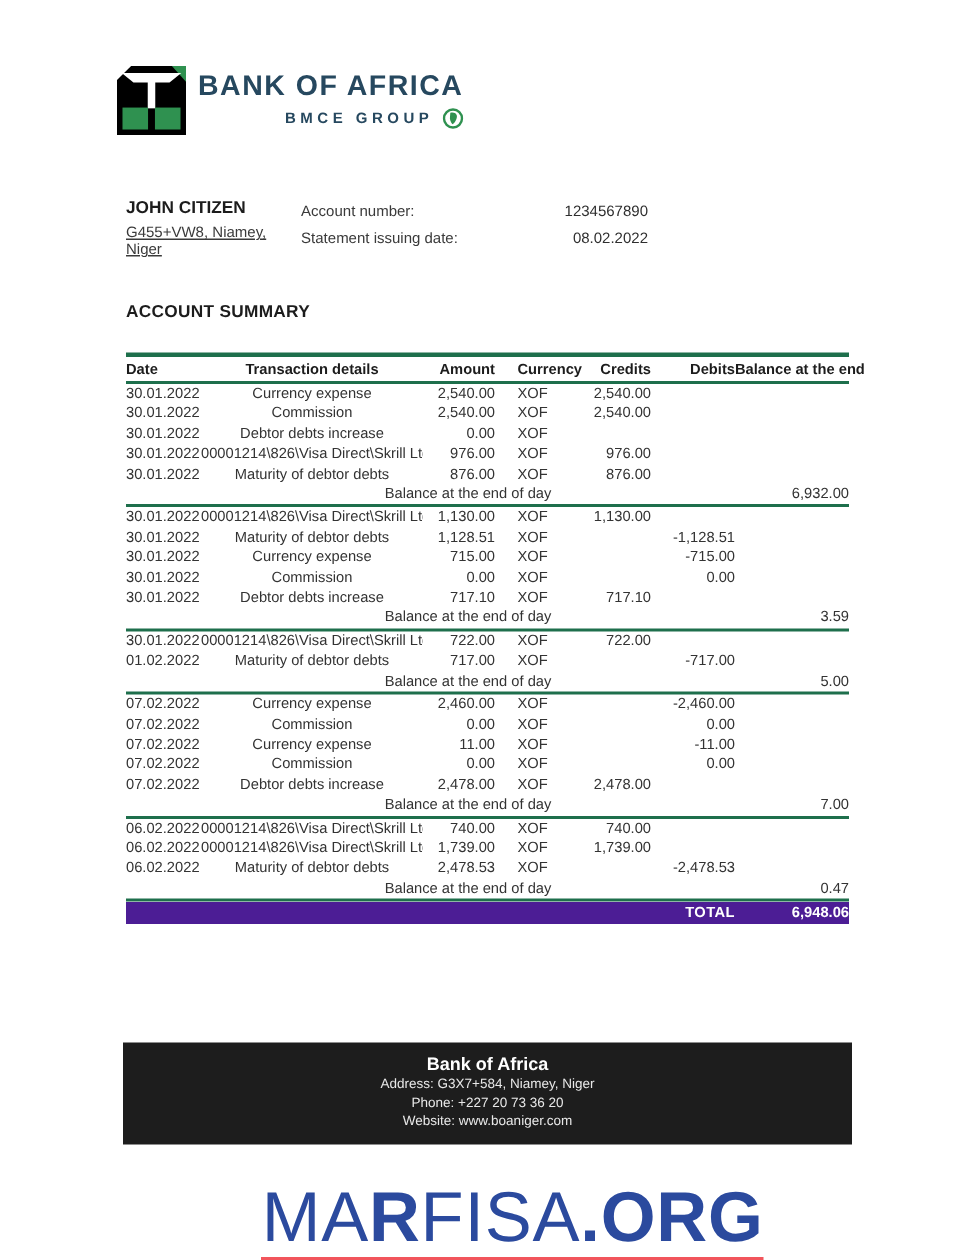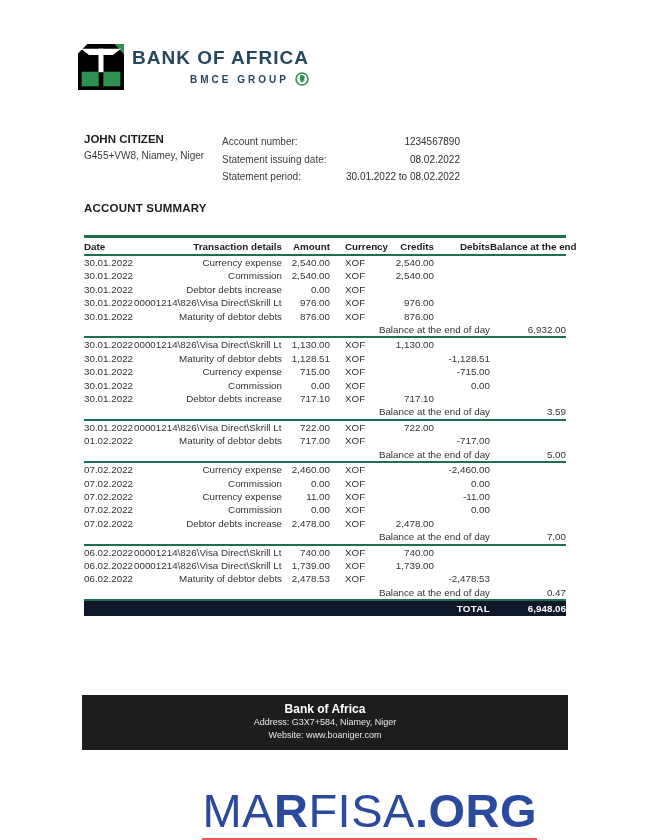"BANK OF AFRICA" .page { padding-left: 28px -> none }
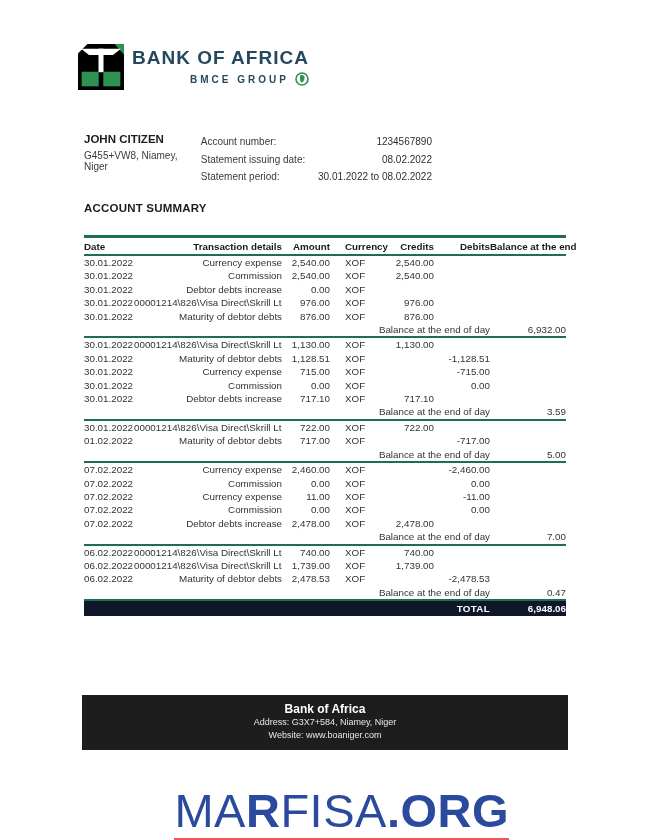"G455+VW8, Niamey, Niger" .customer-address { text-decoration: none -> underline }
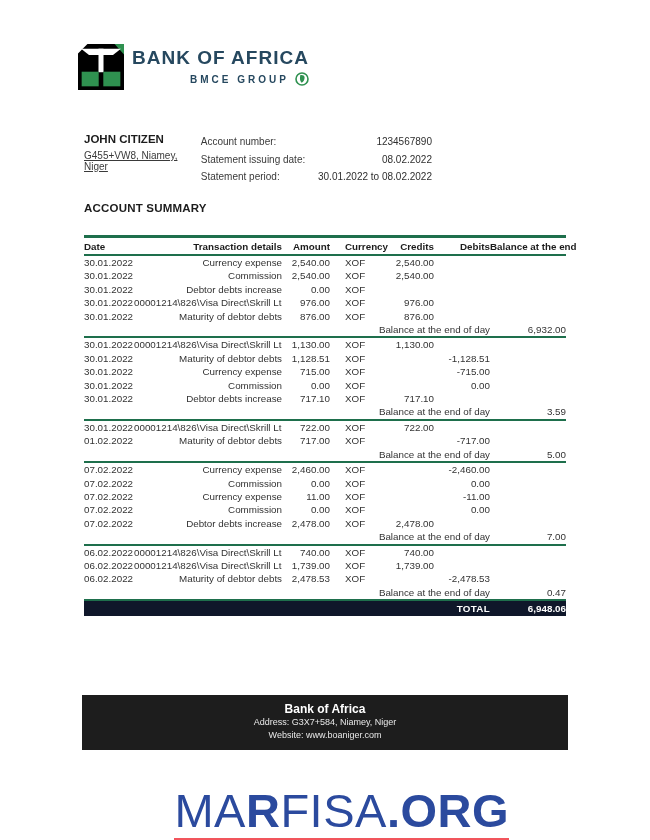"Statement period:" div.acct-row { html: <div> <span>Statement period:</span> <span>30.01.2022 to 08.02.2022</span> </div> -> none }
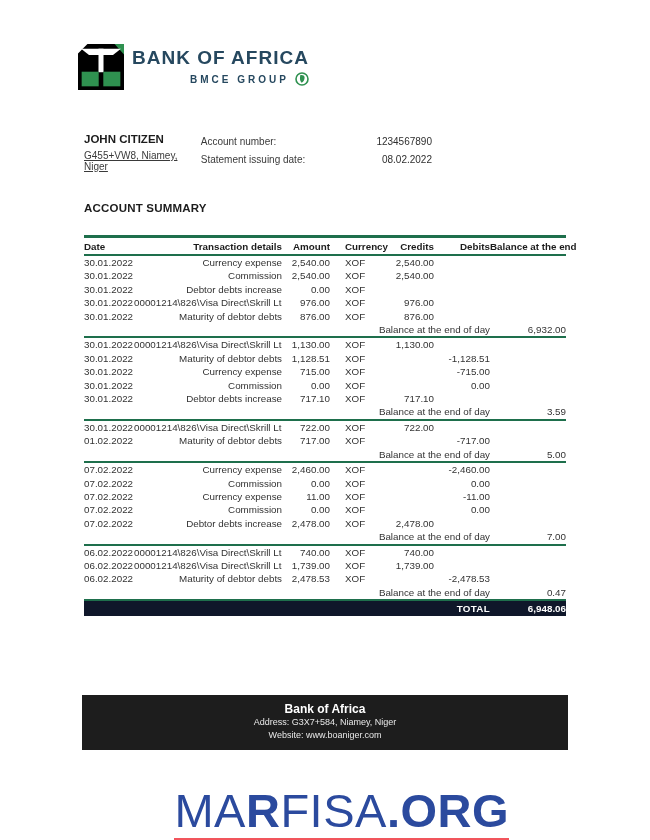"Transaction details" .c-det { text-align: right -> center }
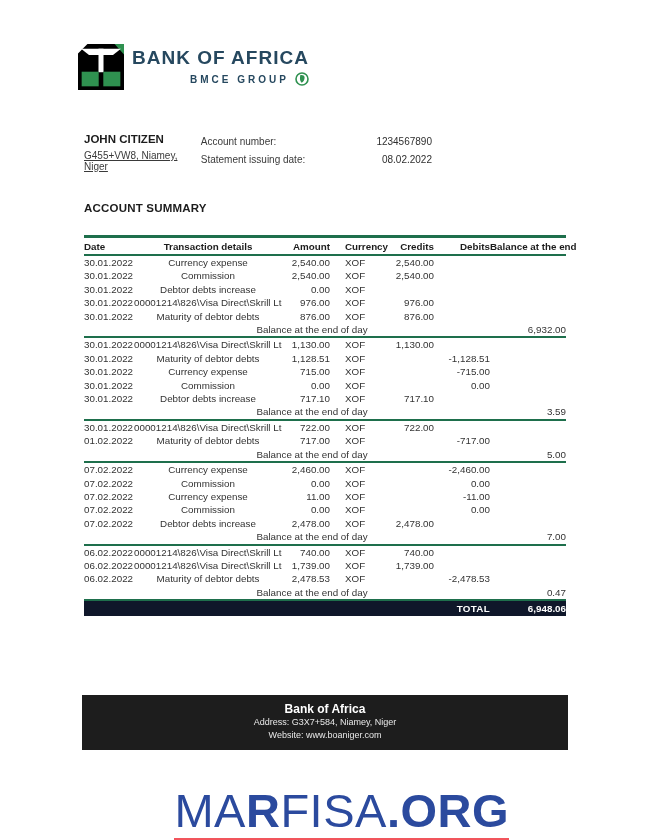"TOTAL" tr.total-row { background: #0f172a -> #4c1d95 }
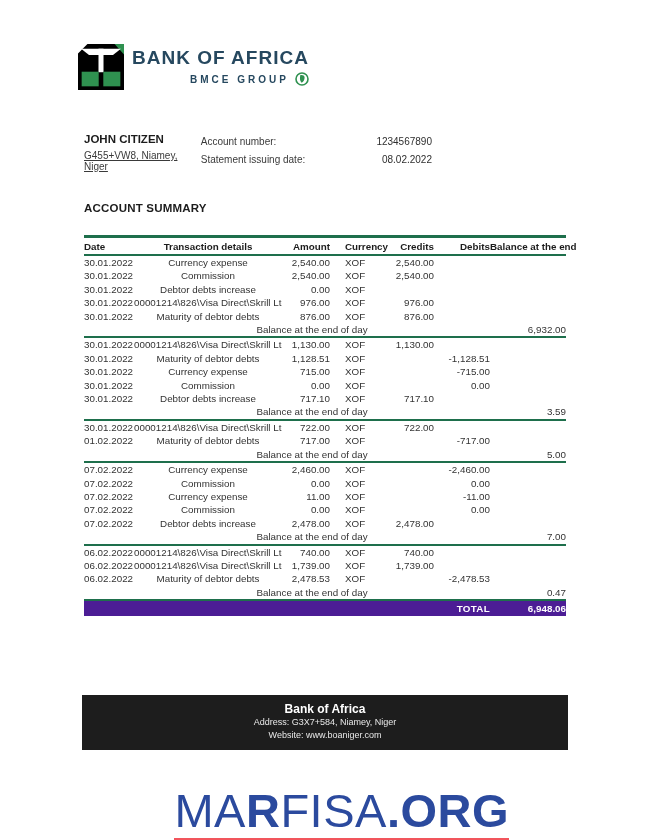"Phone: +227 20 73 36" div.footer-line { html: none -> <div>Phone: +227 20 73 36 20</div> }
